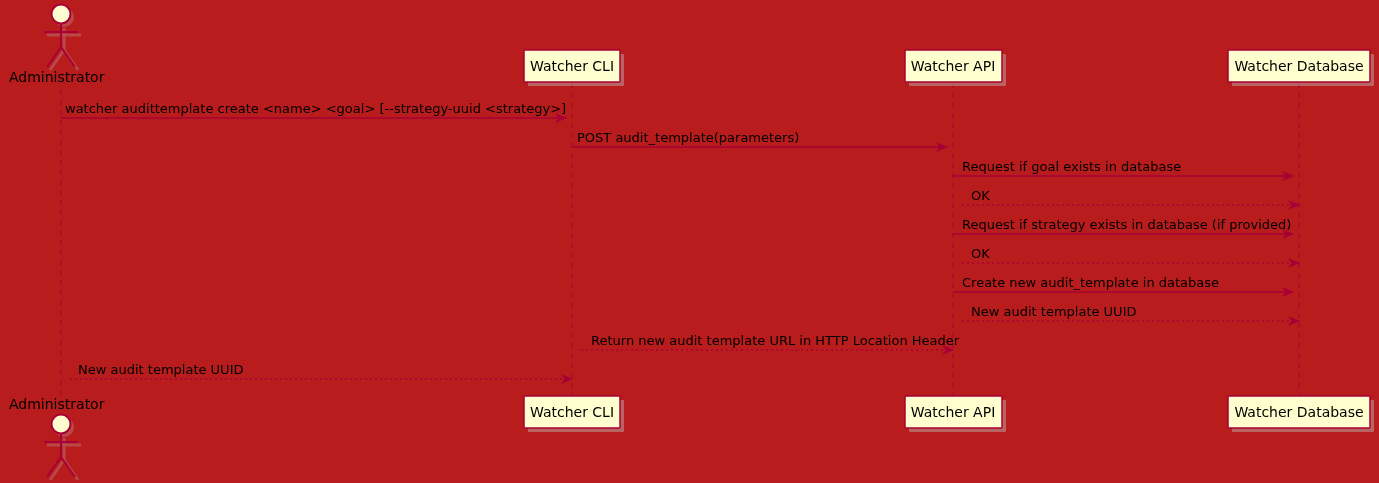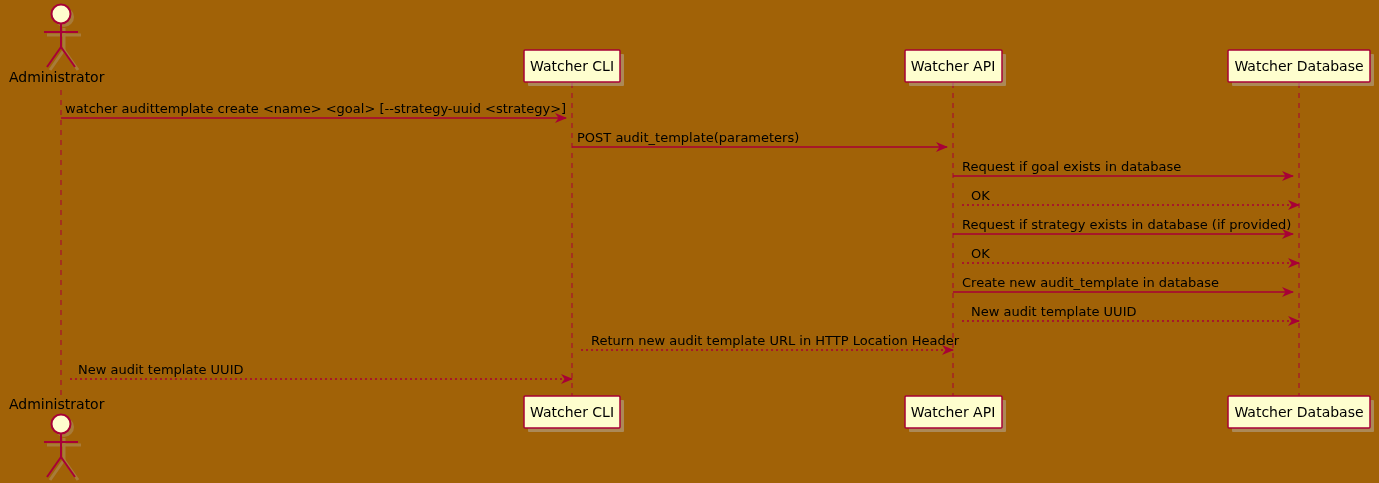"Administrator" #diagram { background: #a16207 -> #b91c1c }
